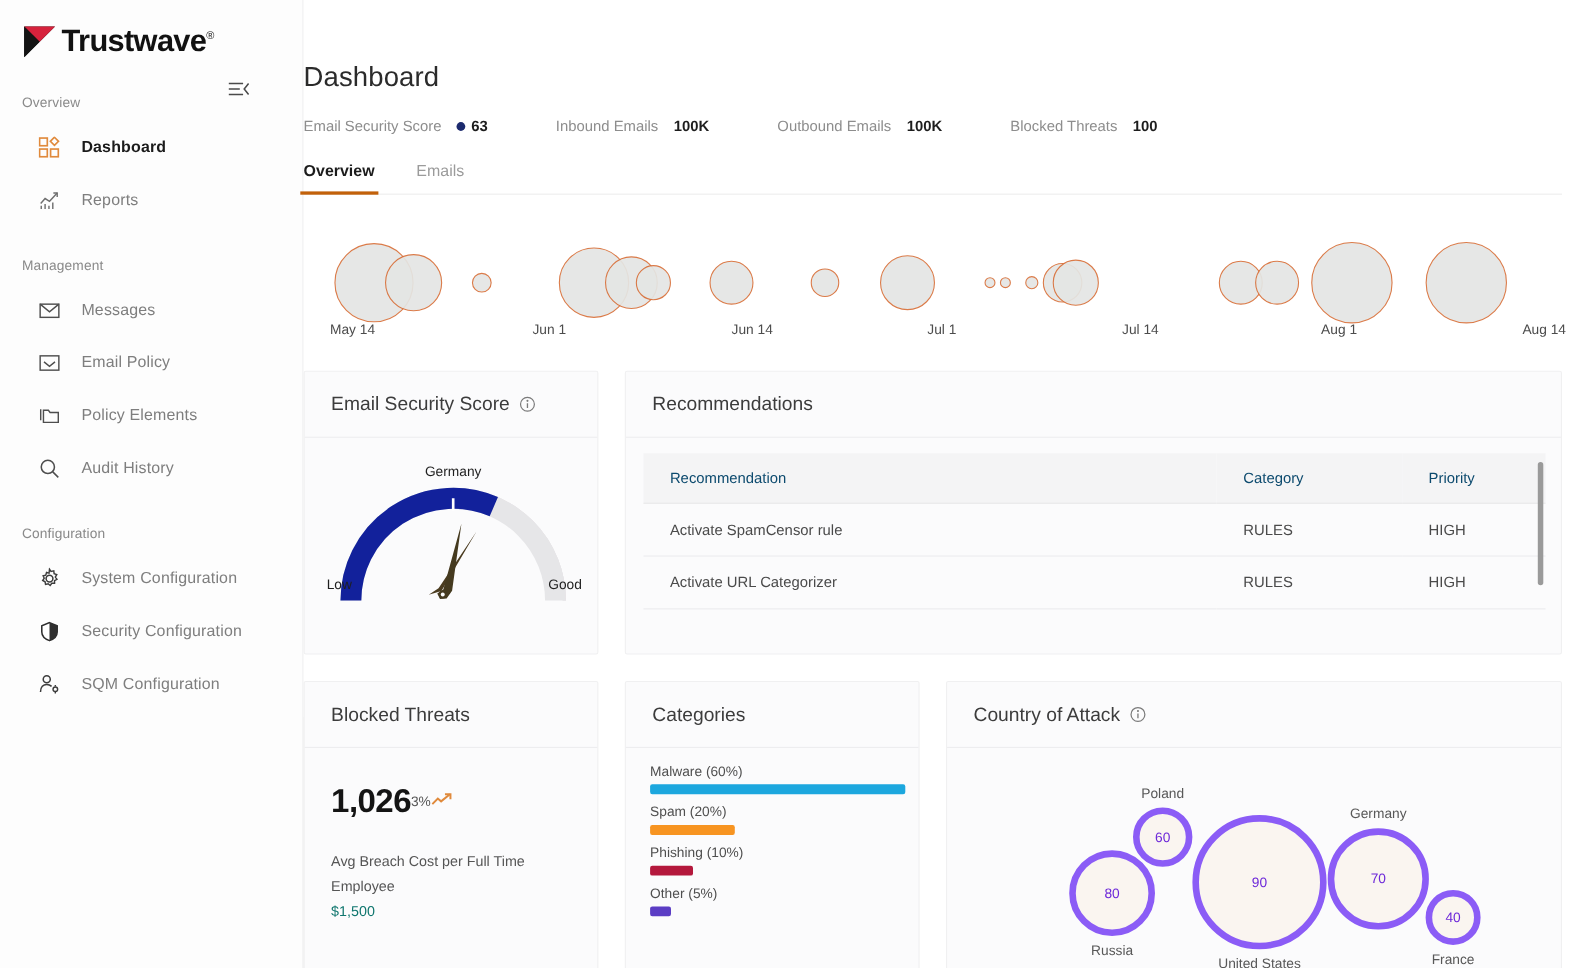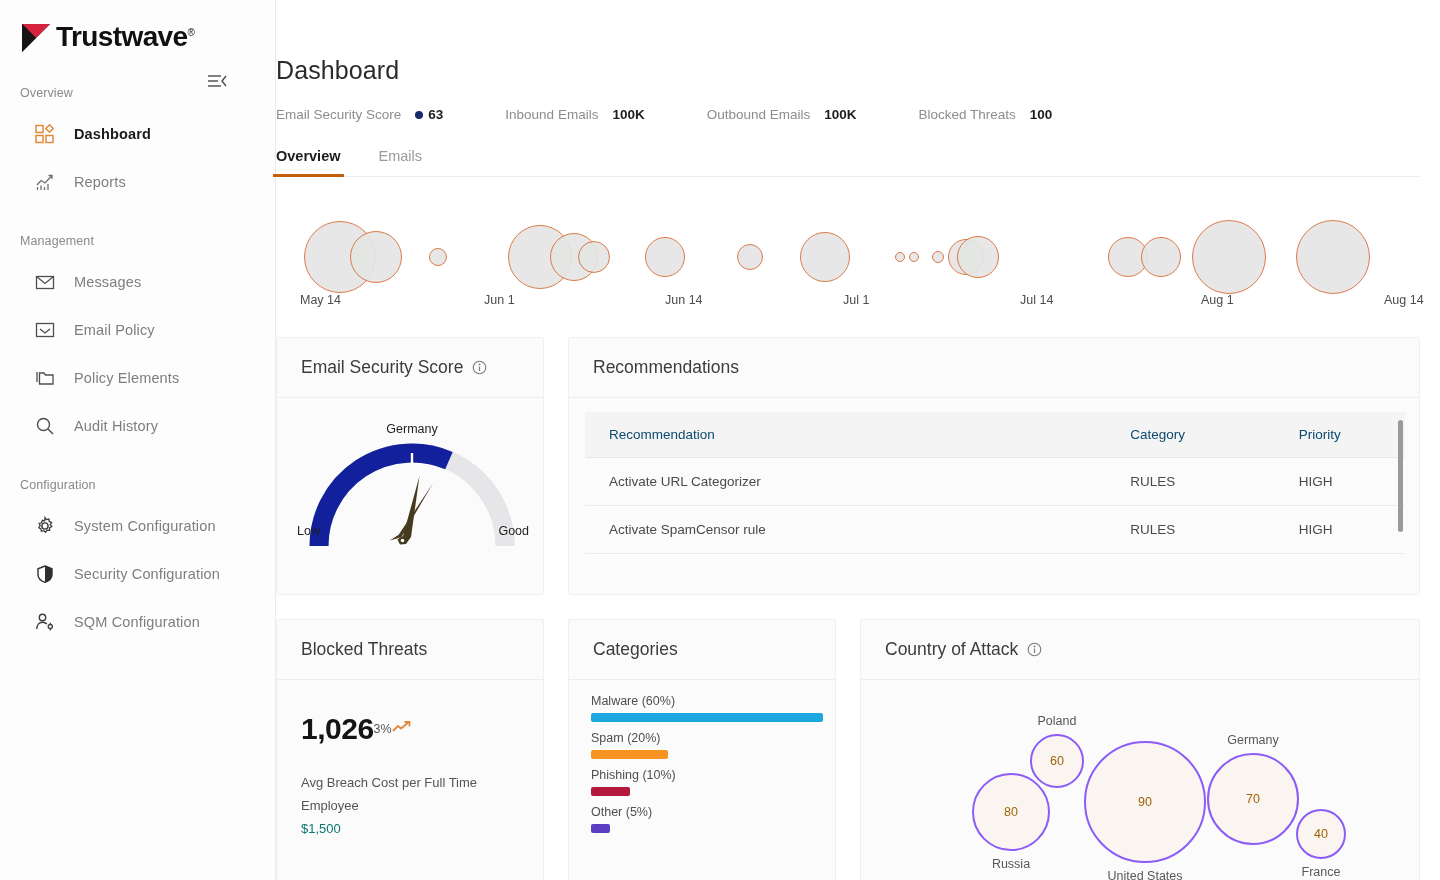"Activate URL Categorizer" tr { order: before "Activate SpamCensor rule" -> after "Activate SpamCensor rule" }
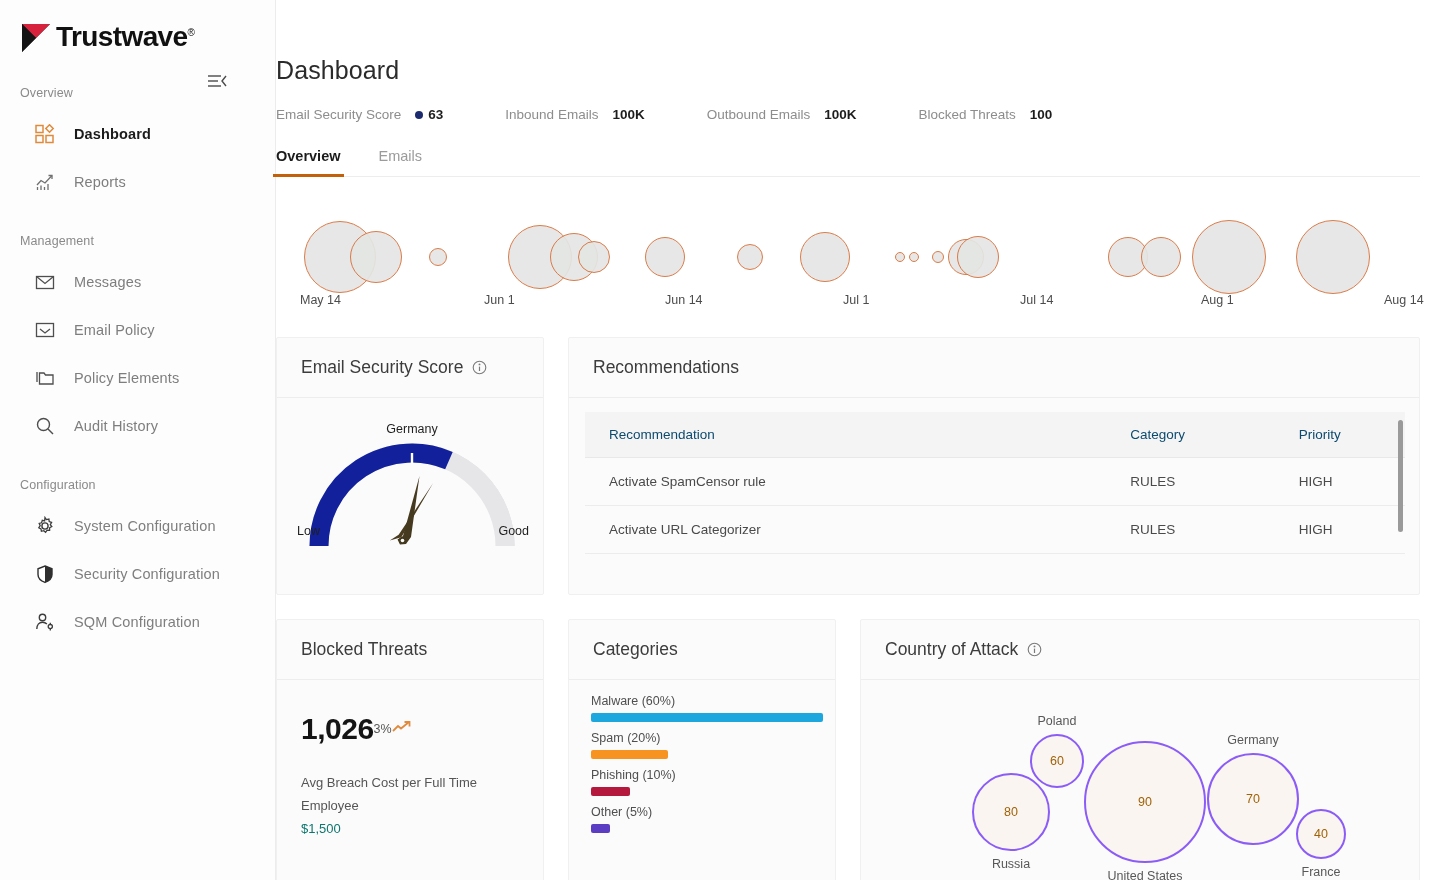"60" .coa-bubble { border: 2px solid #8b5cf6 -> 6px solid #8b5cf6; color: #a16207 -> #6d28d9 }
